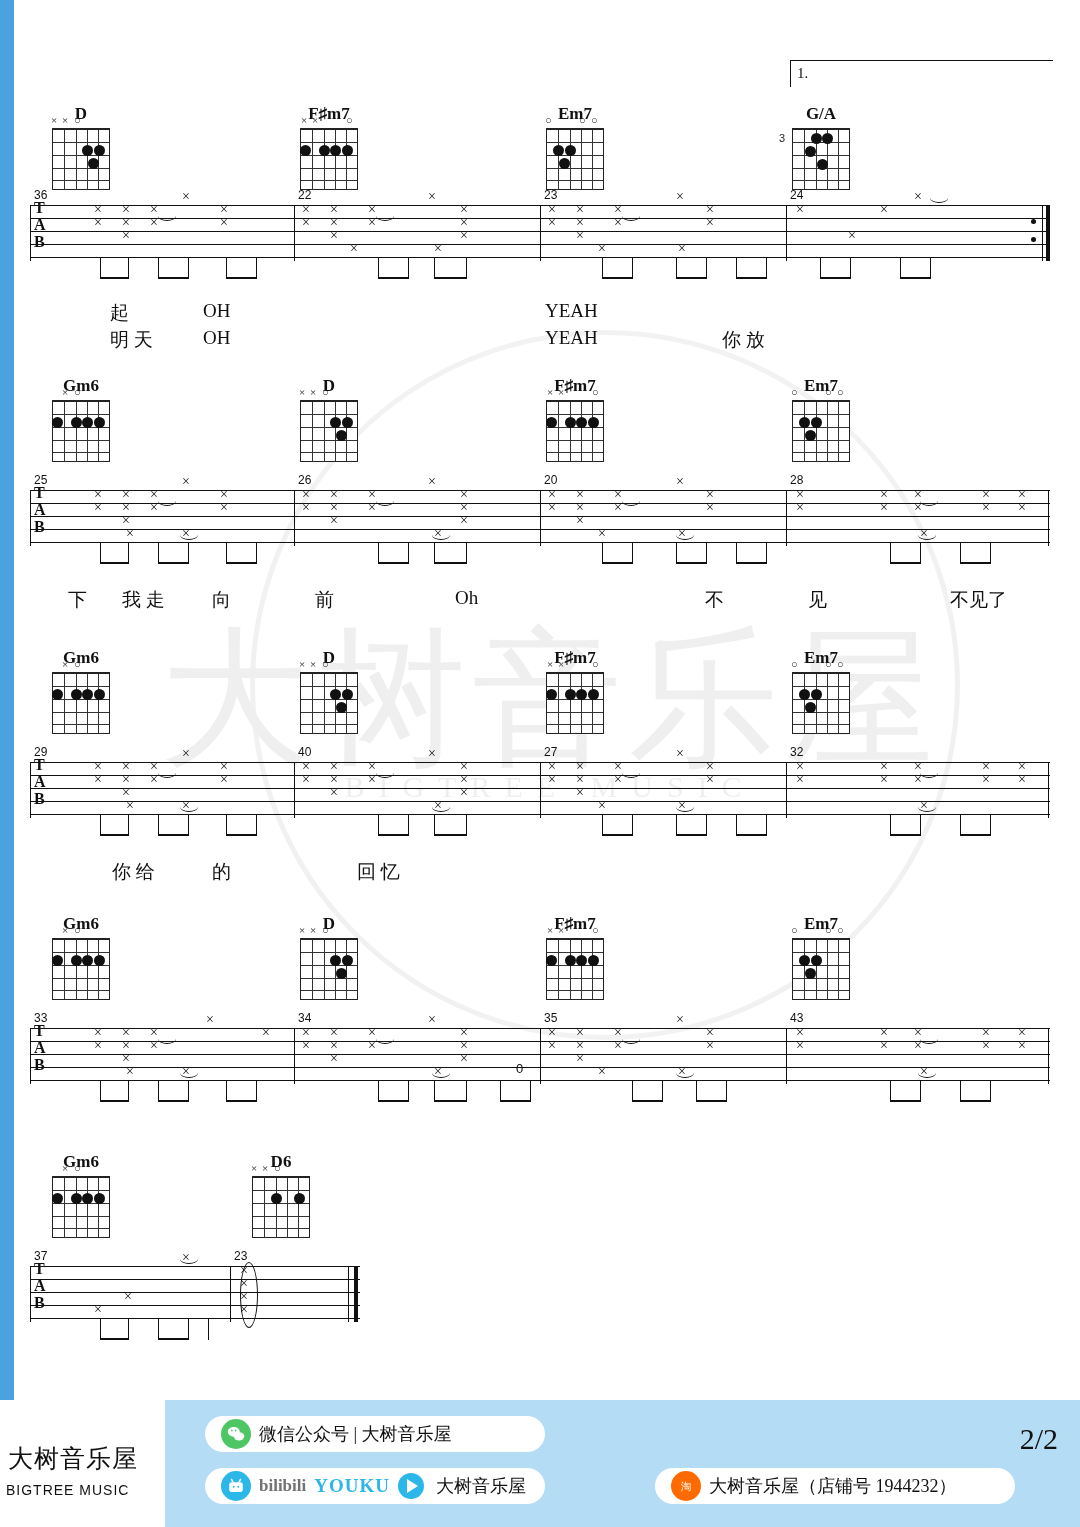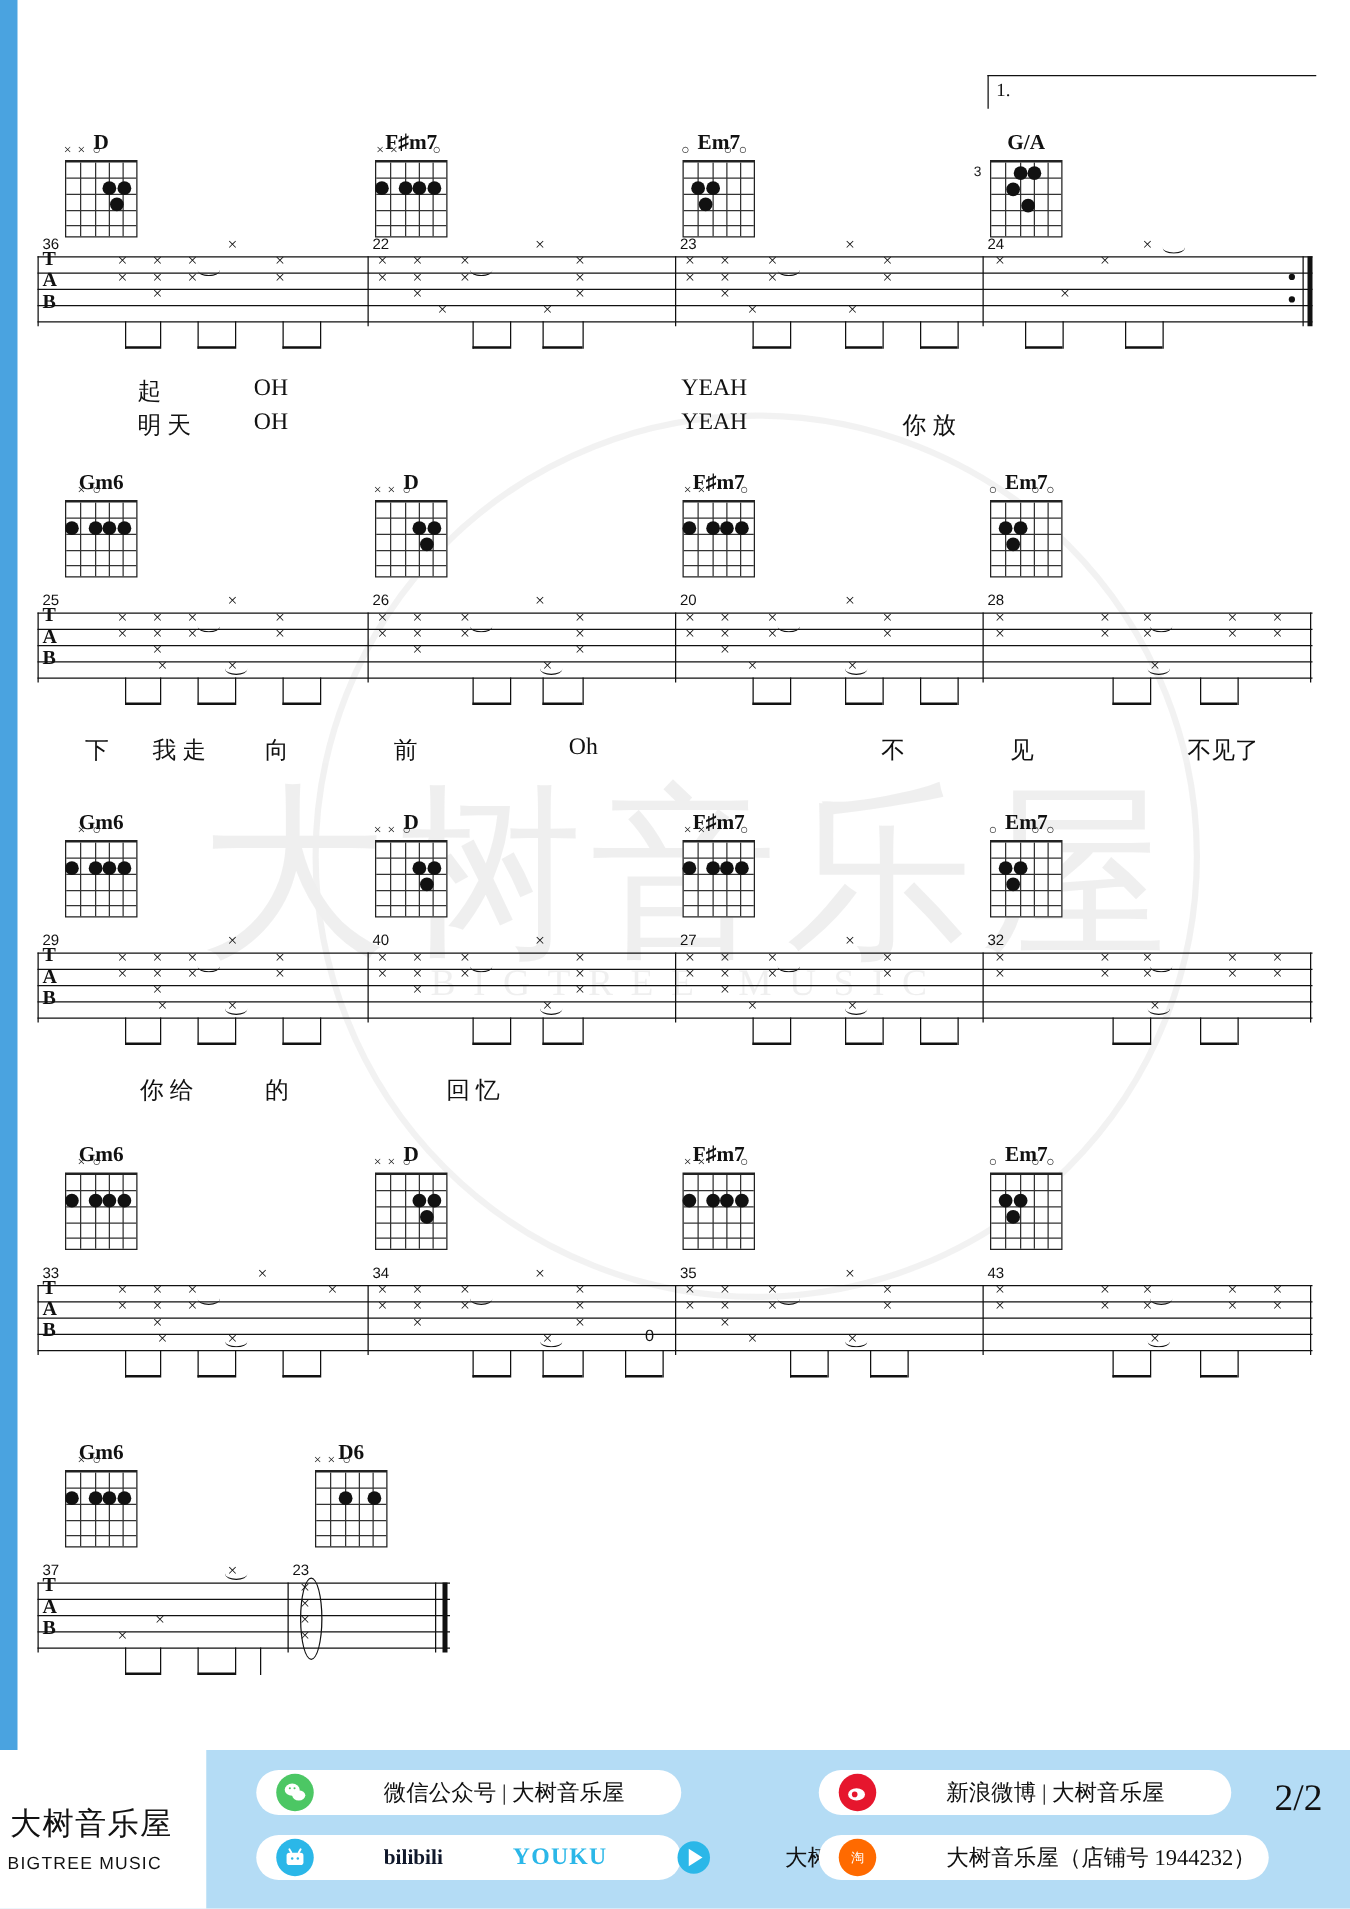"微信公众号 | 大树音乐屋" .pill { gap: 48px -> none }
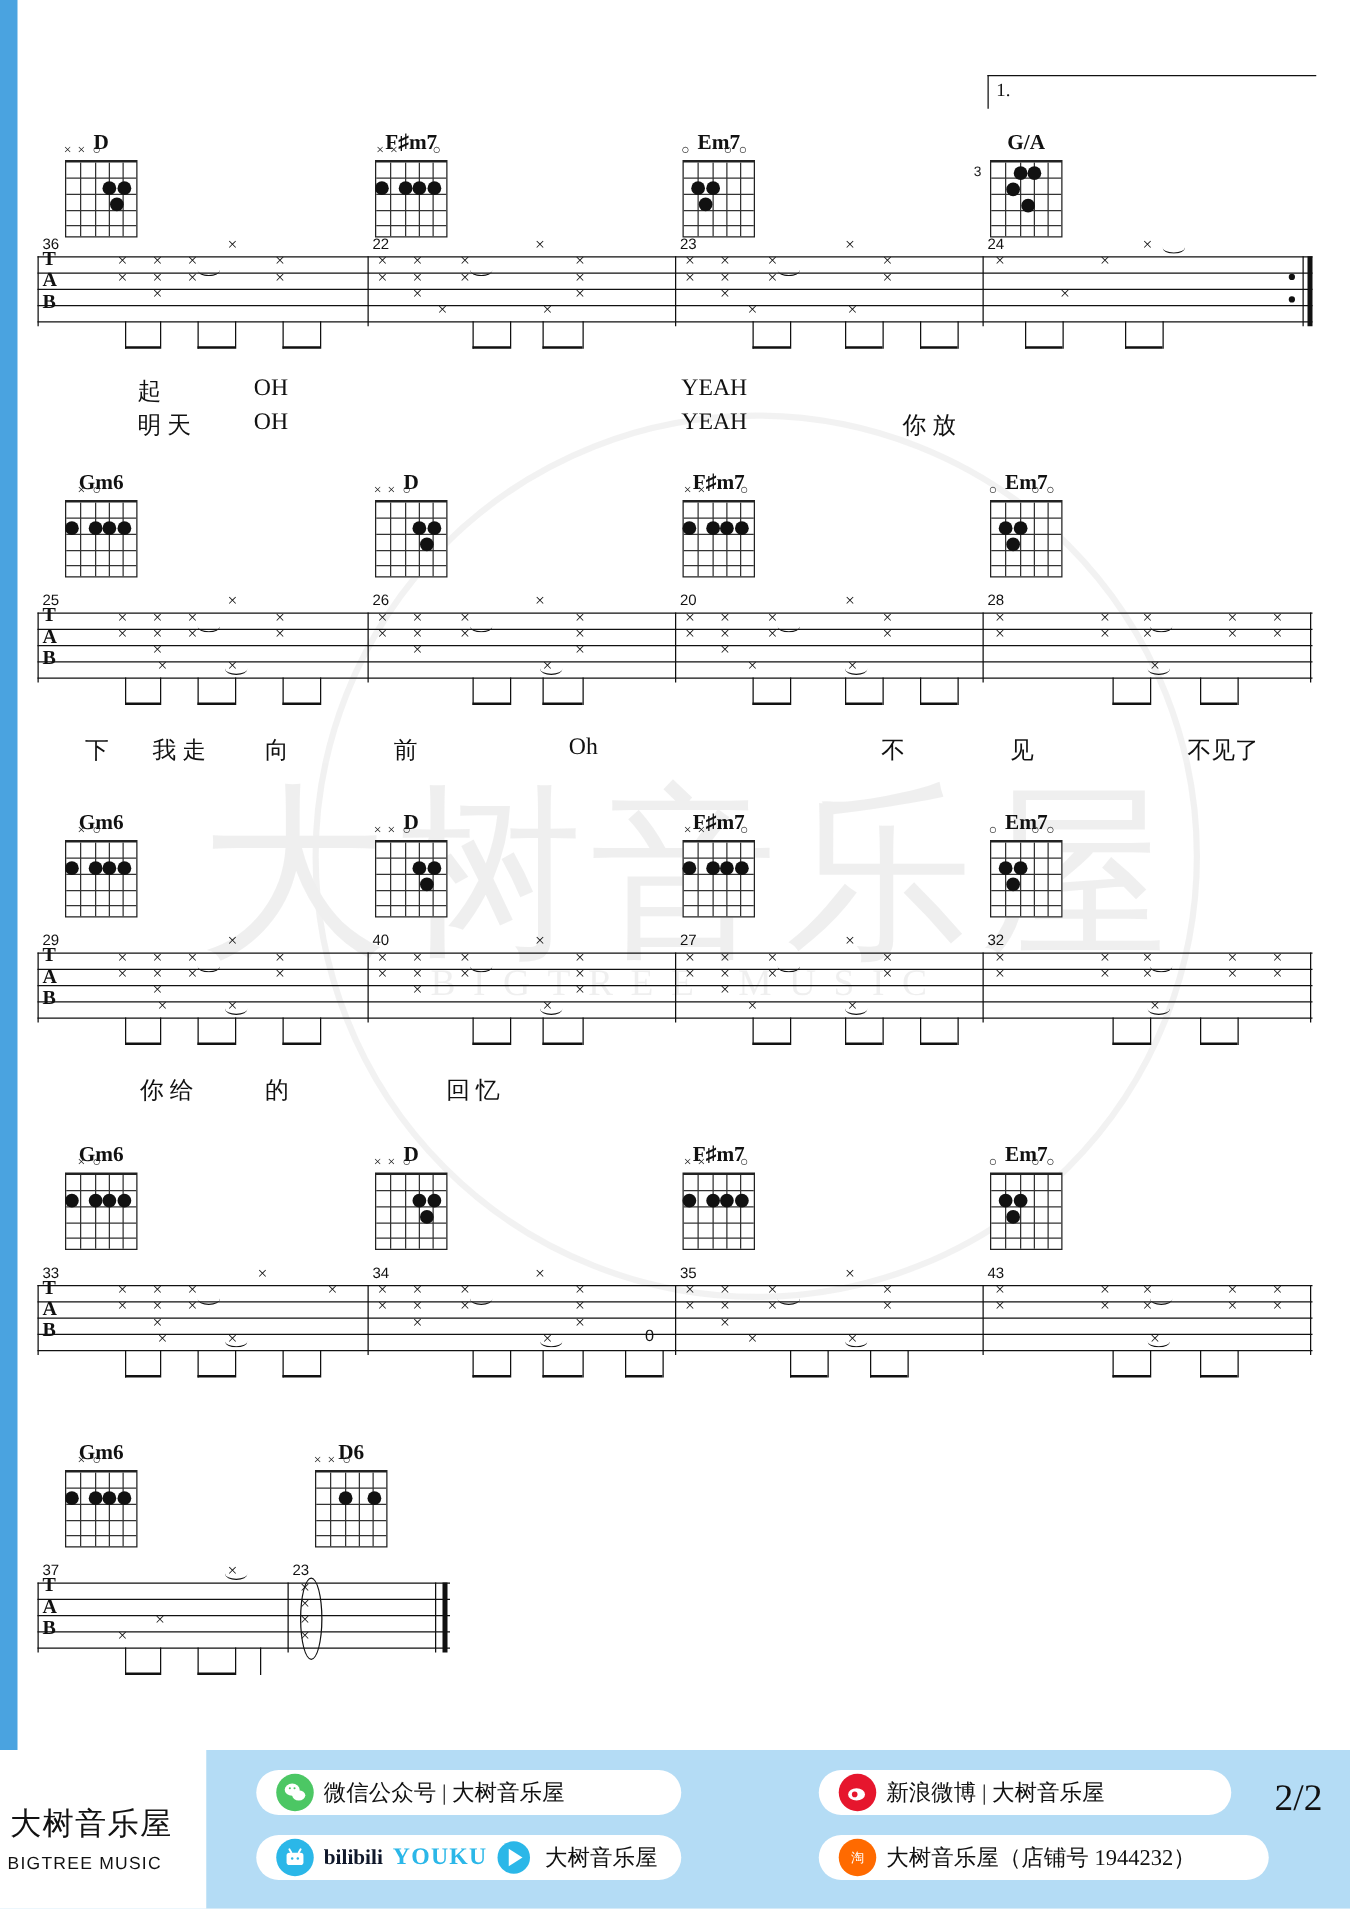"新浪微博 | 大树音乐屋" div.pill { html: <div> <span> <svg> <ellipse></ellipse> <circle></circle> </svg> </span> <span>新浪微博 | 大树音乐屋</span> </div> -> none }
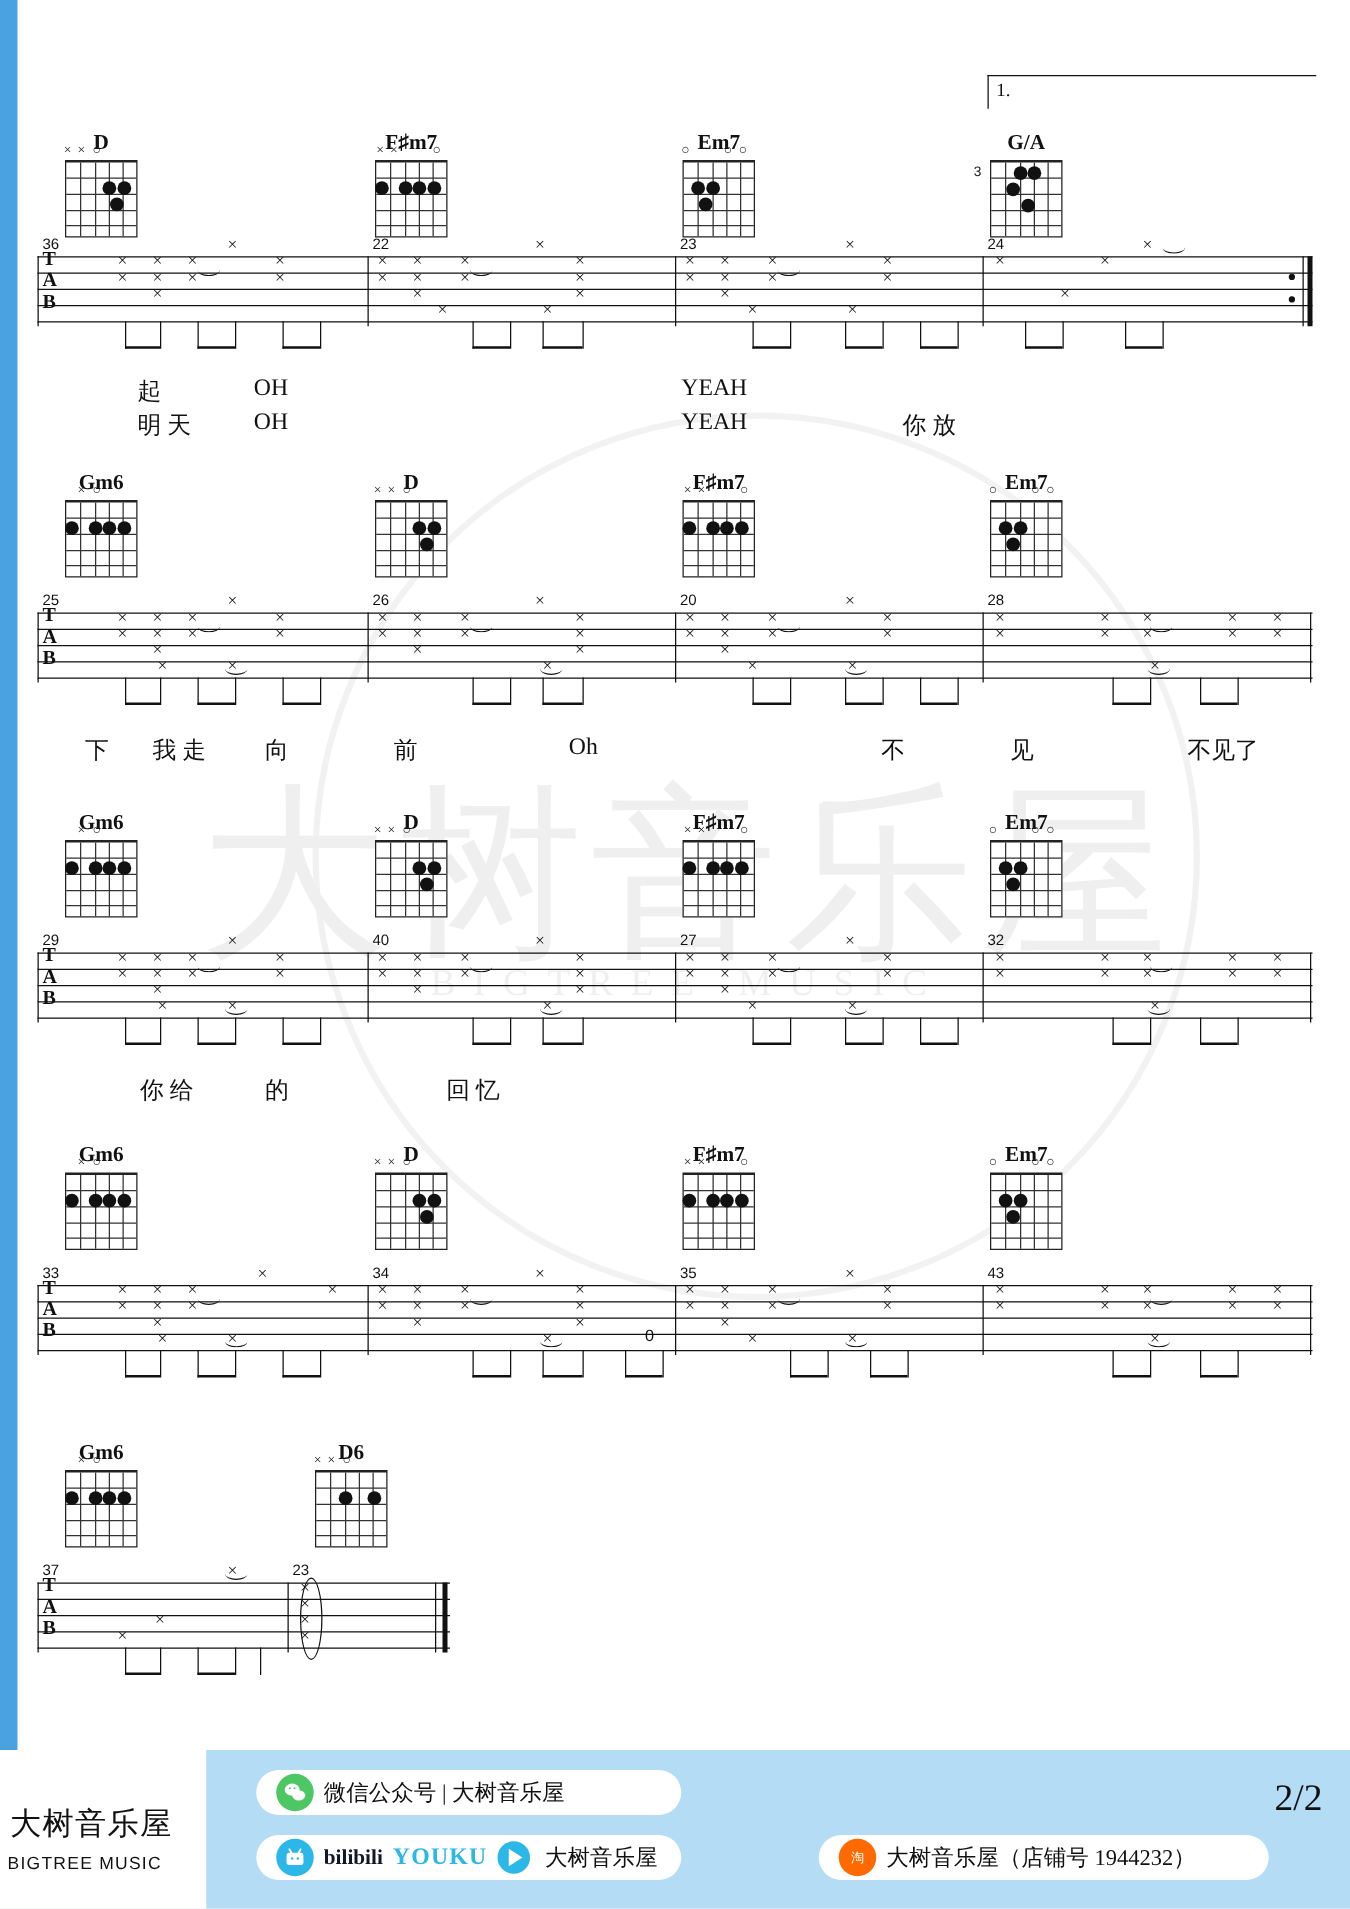"bilibili" .bili { color: #0f172a -> #737373 }
